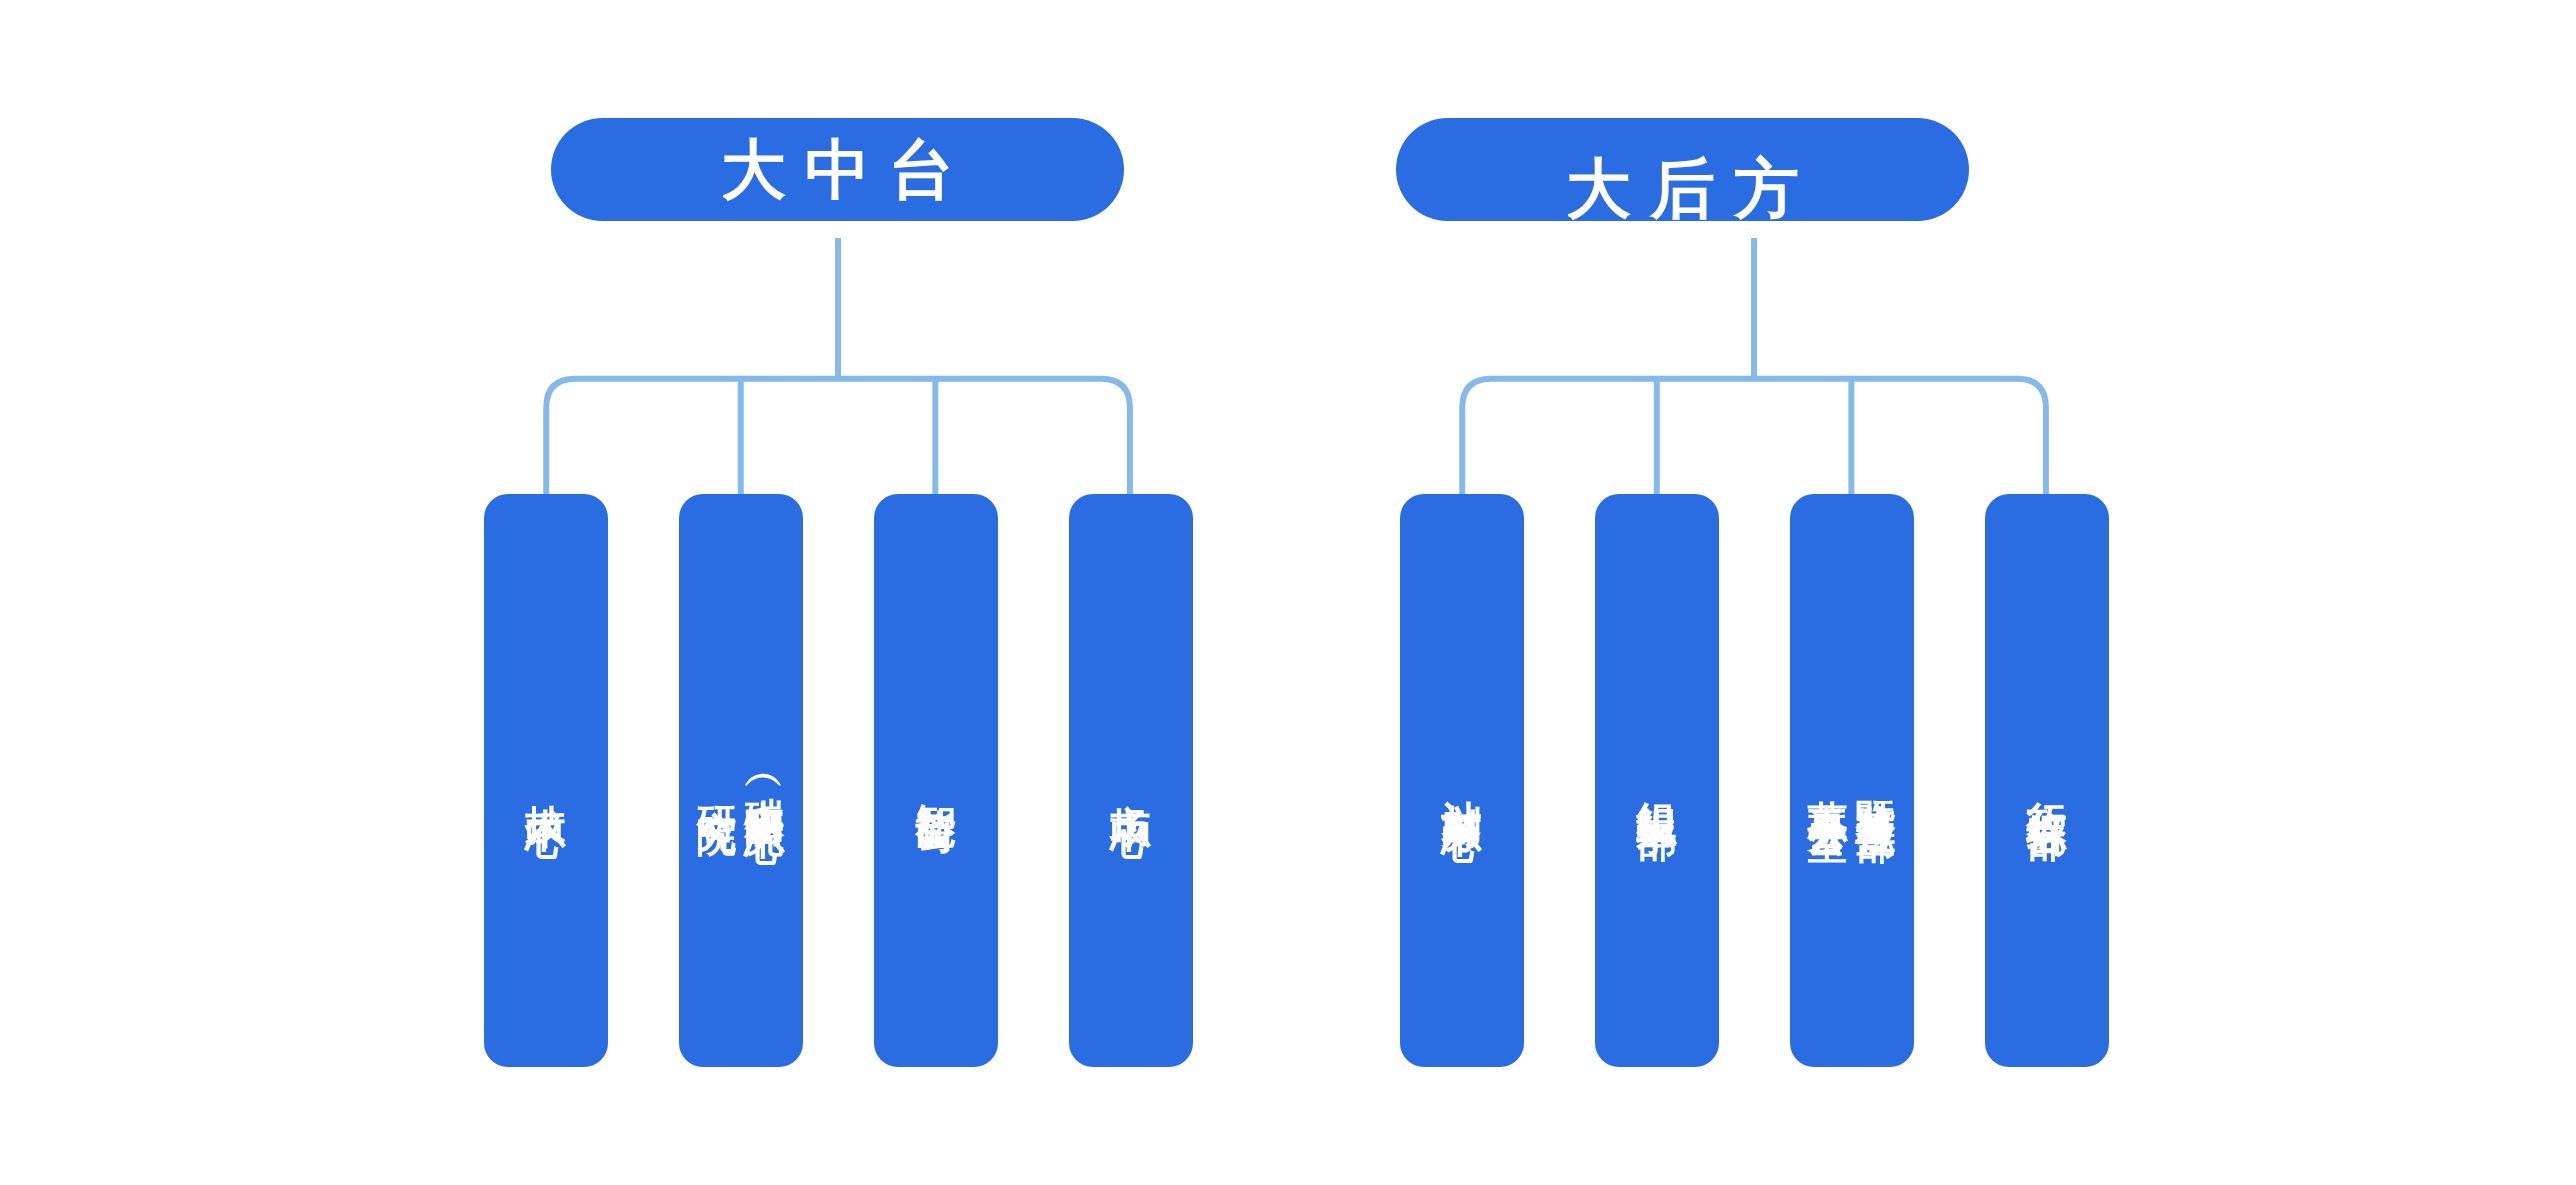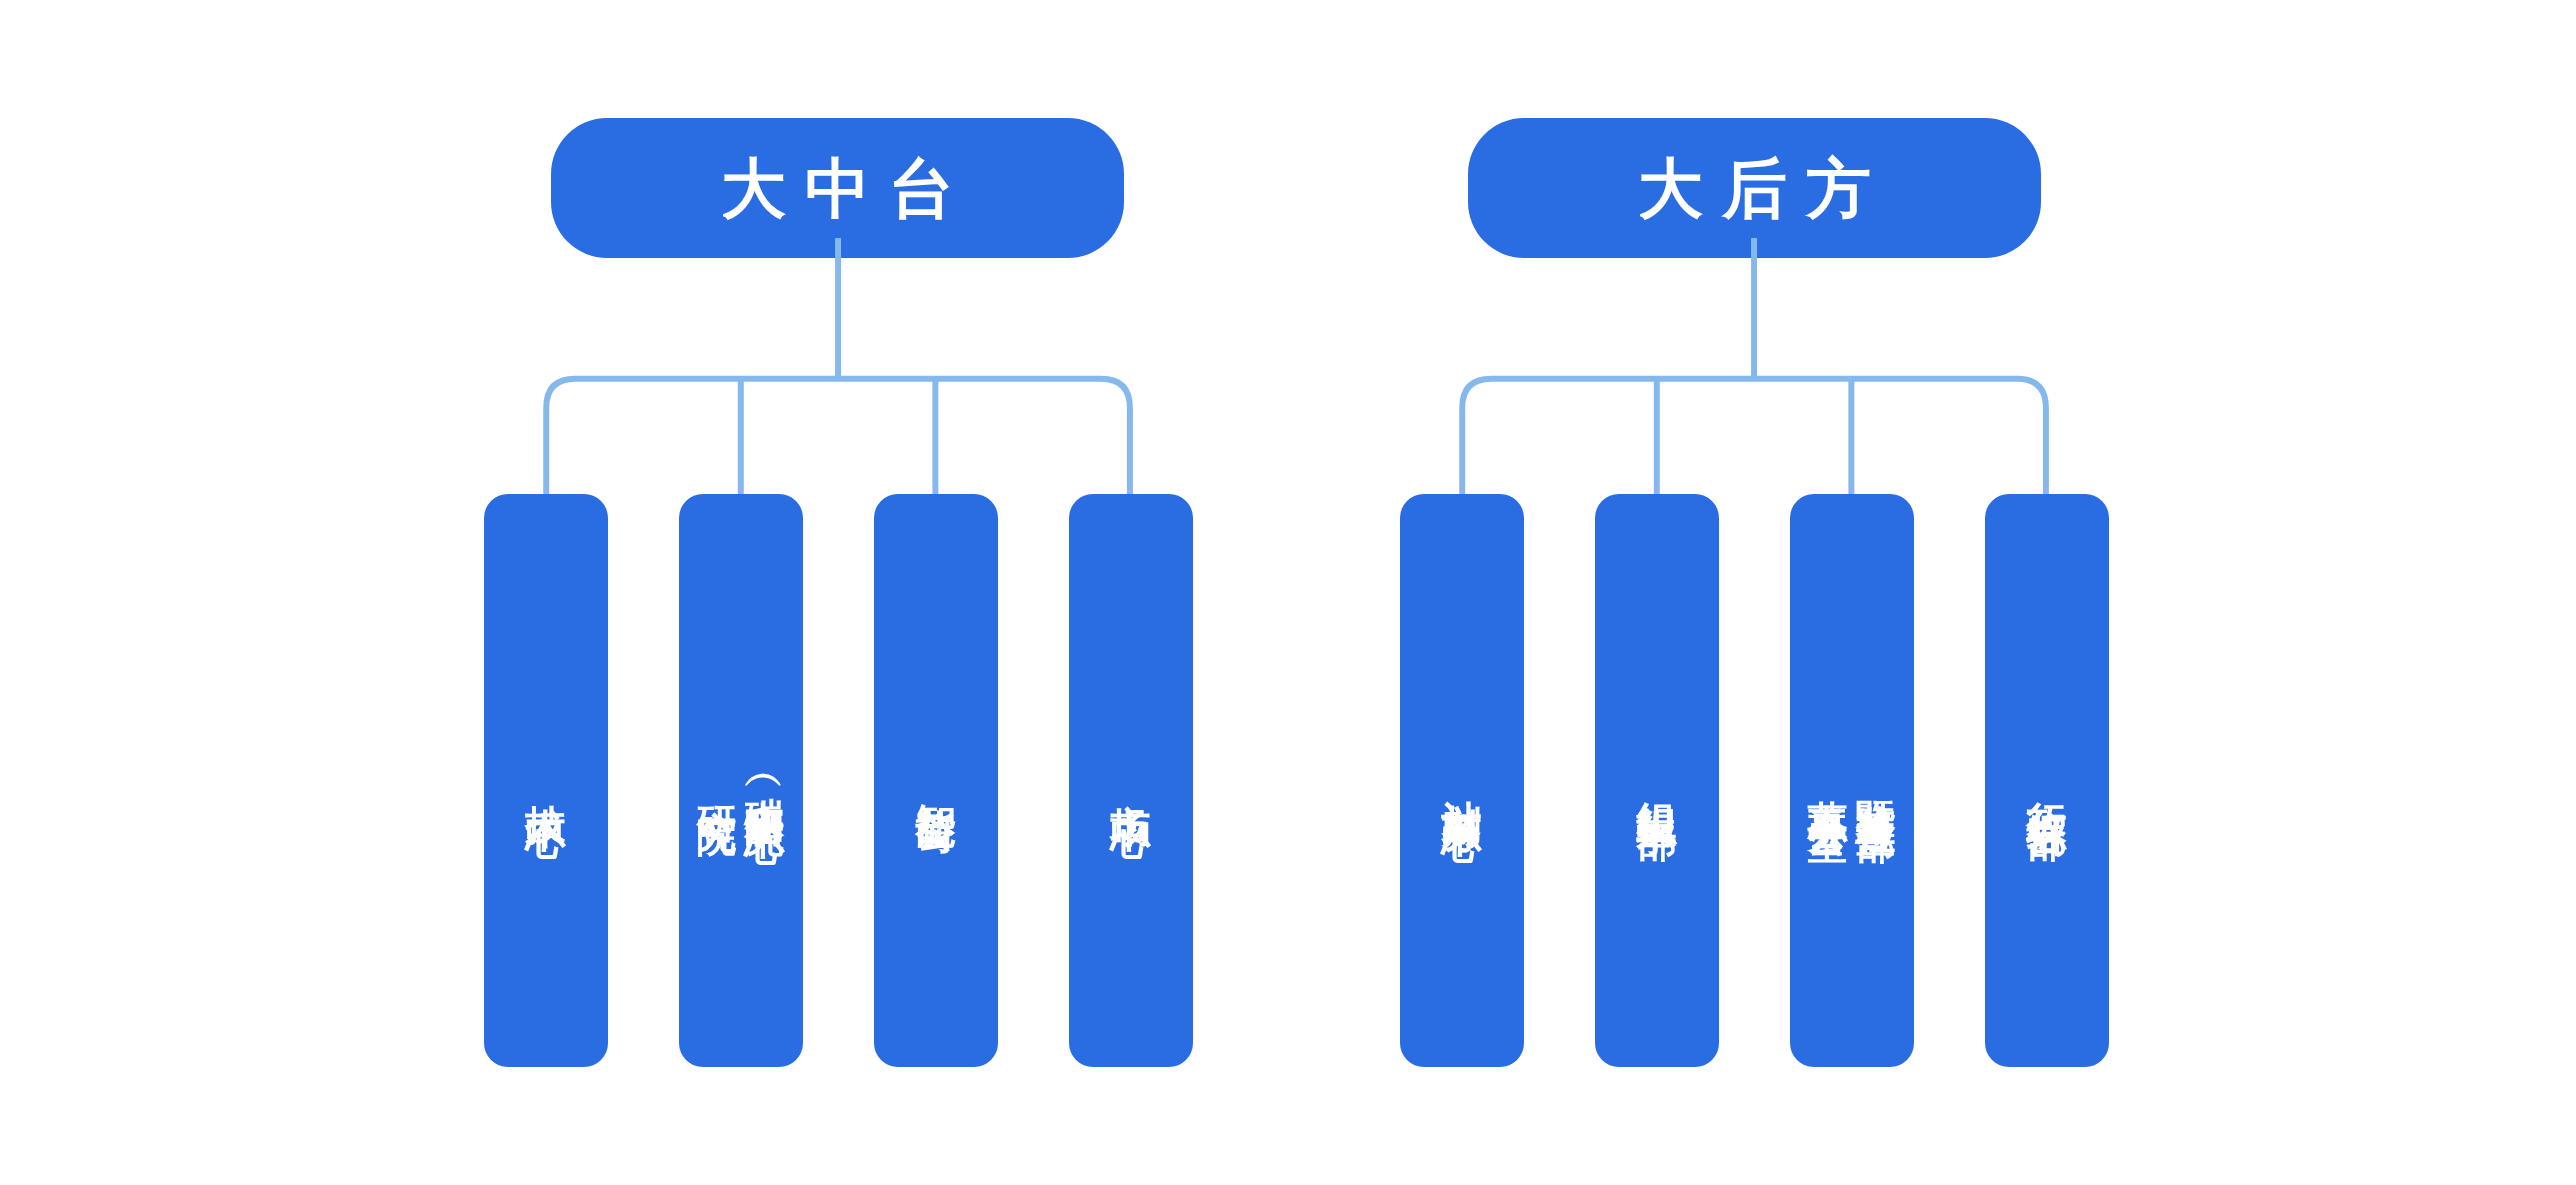"大中台" .root-node { height: 140px -> 103px }
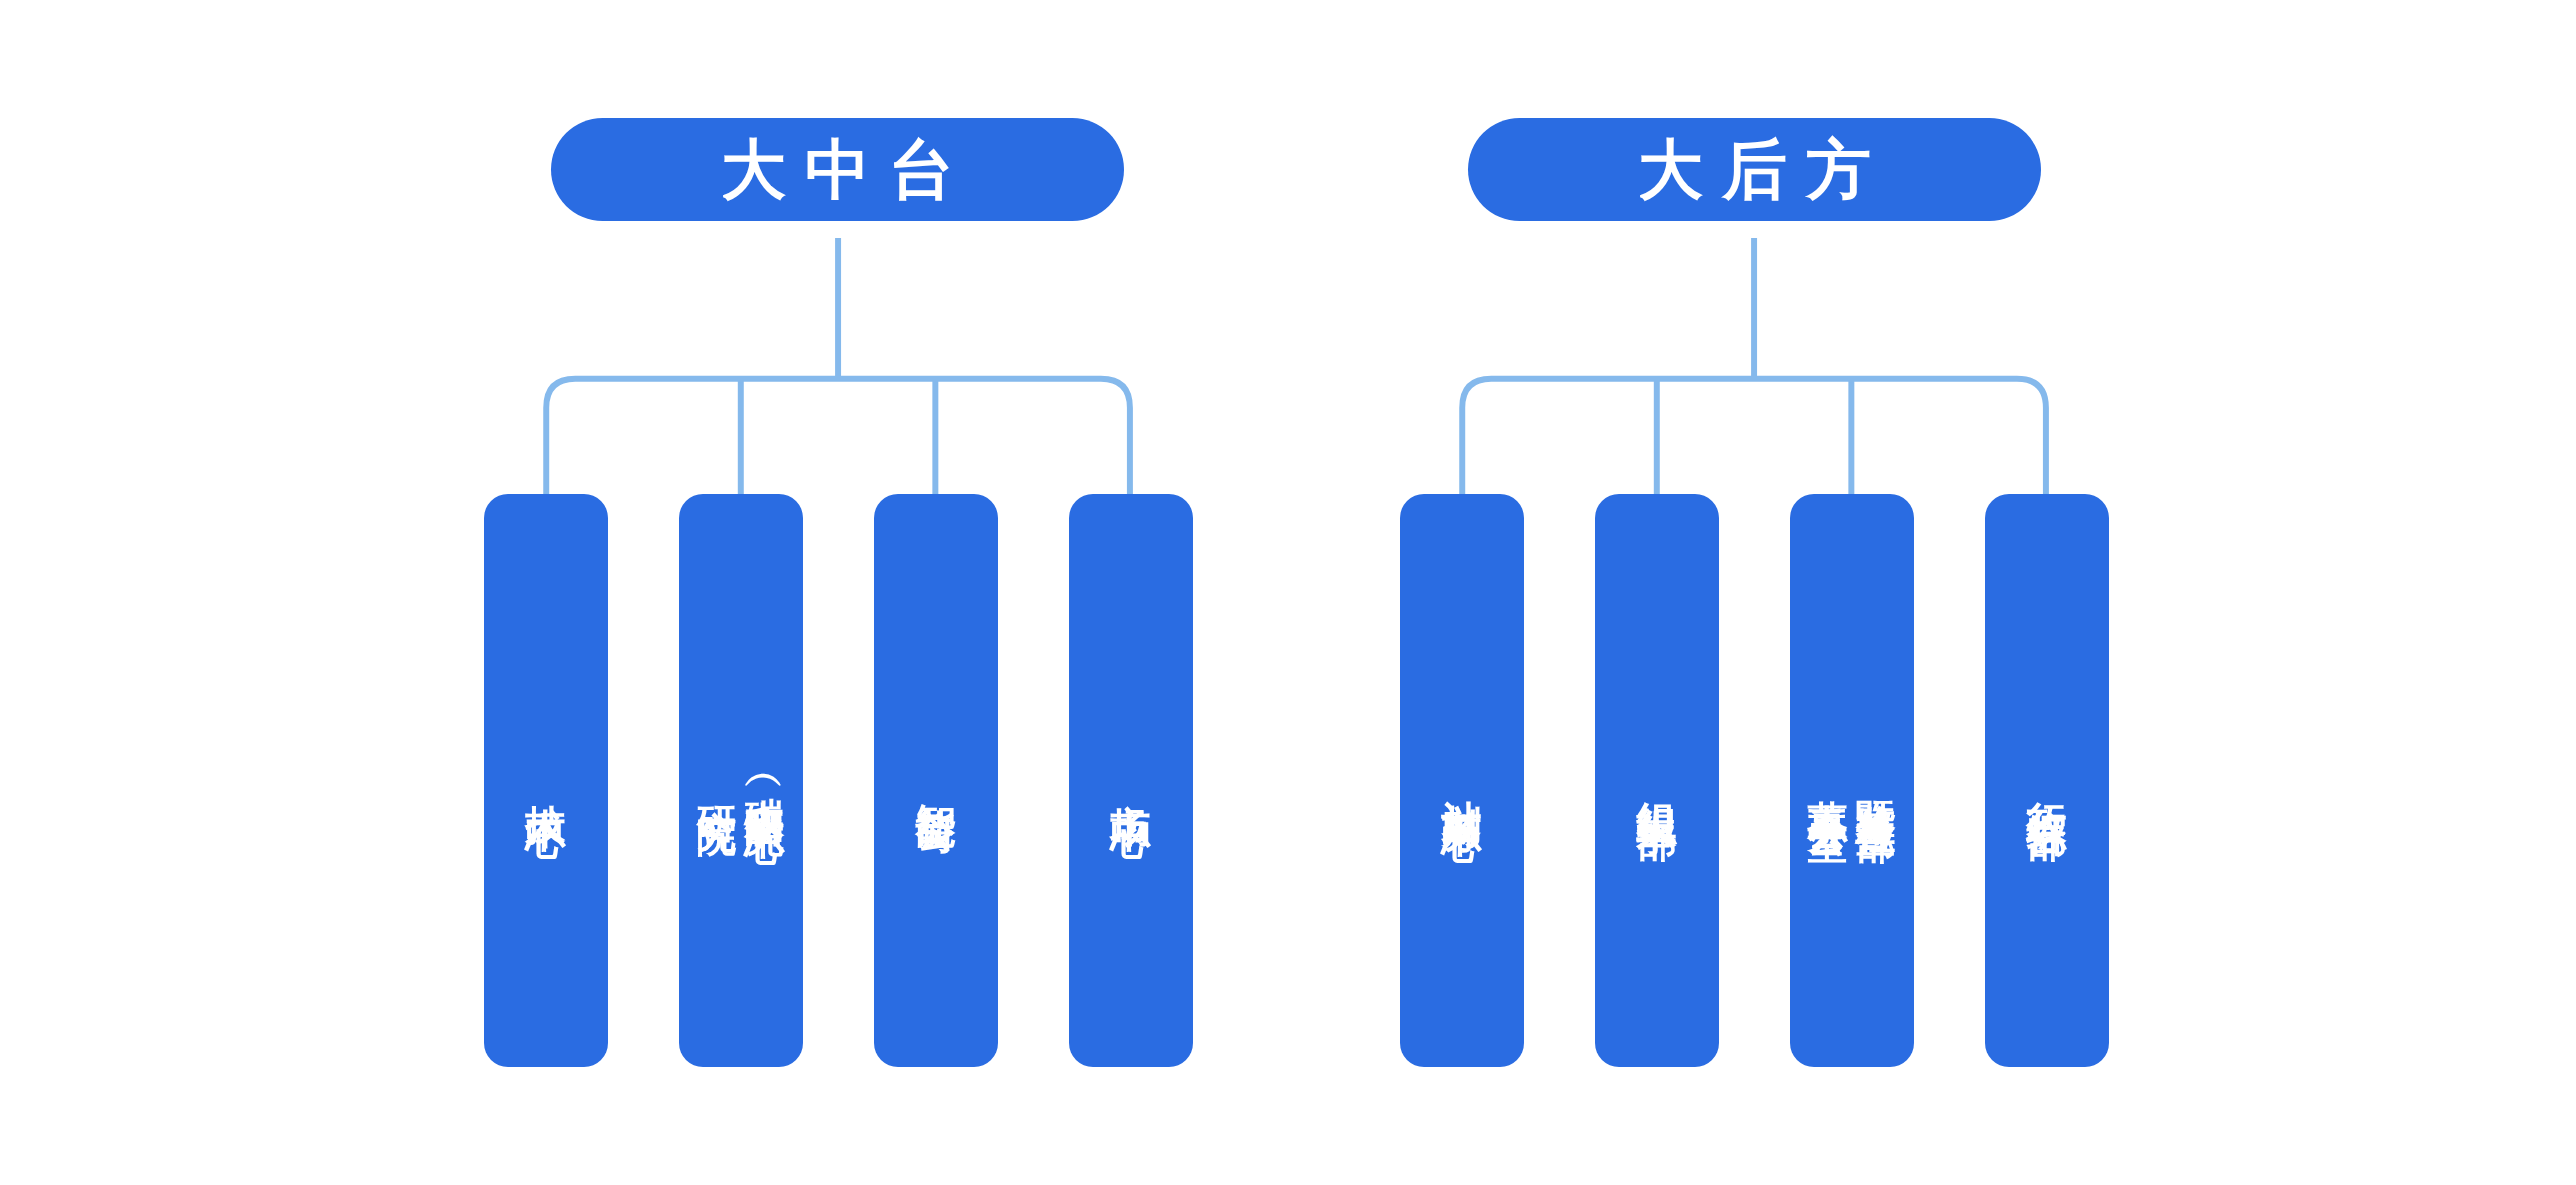"大后方" .root-node.g2 { align-items: none -> flex-end; left: 1468px -> 1396px }
